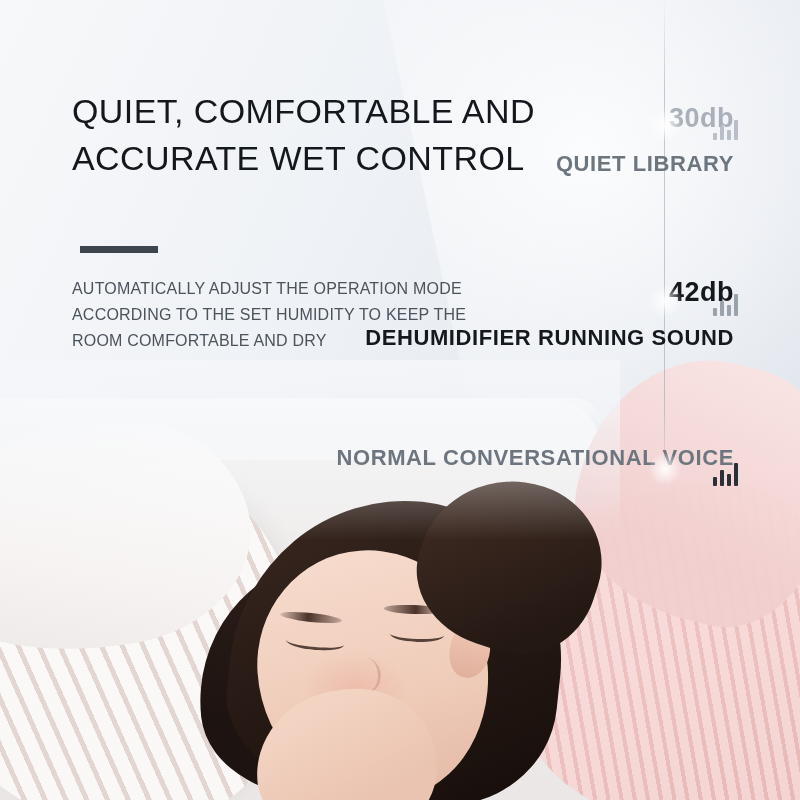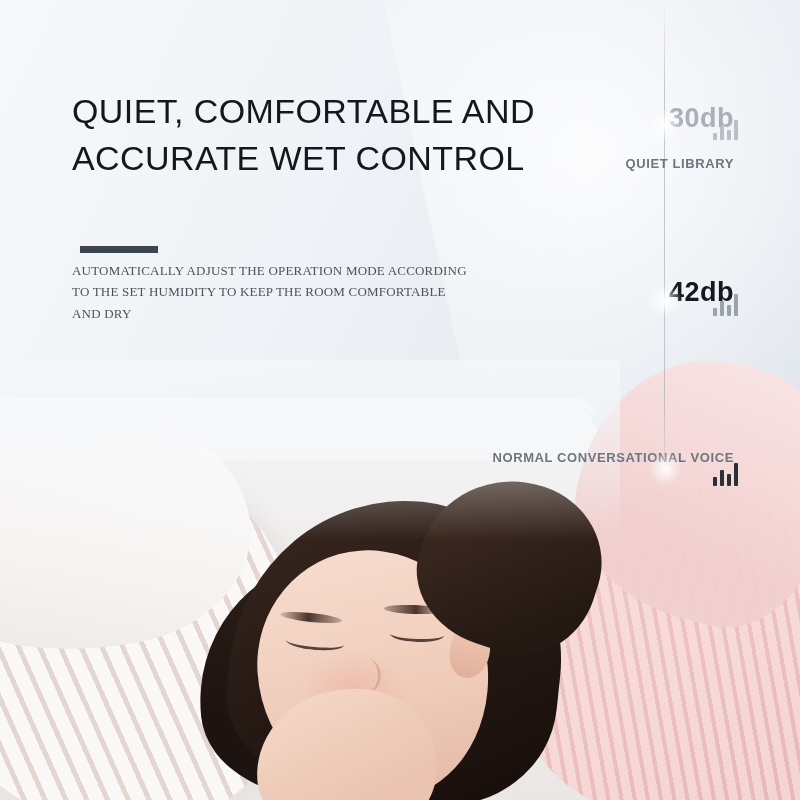"QUIET LIBRARY" .db-row .caption { font-size: 13px -> 22px; margin-top: 22px -> 16px }
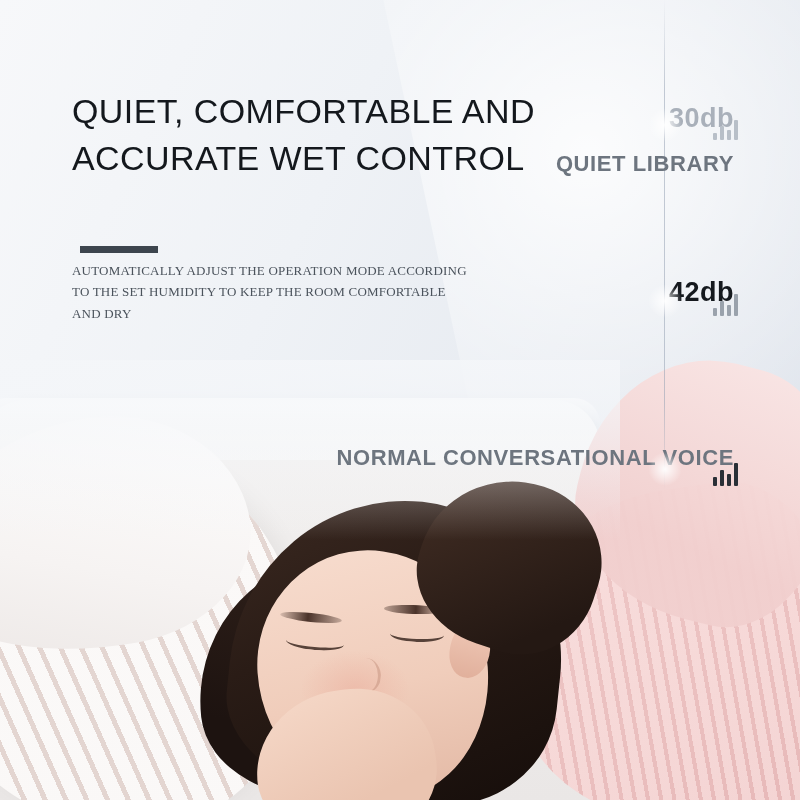"AUTOMATICALLY ADJUST THE OPERATION MODE" .subcopy { font-family: Liberation Serif, serif -> none; font-size: 13px -> 16px; top: 260px -> 276px }
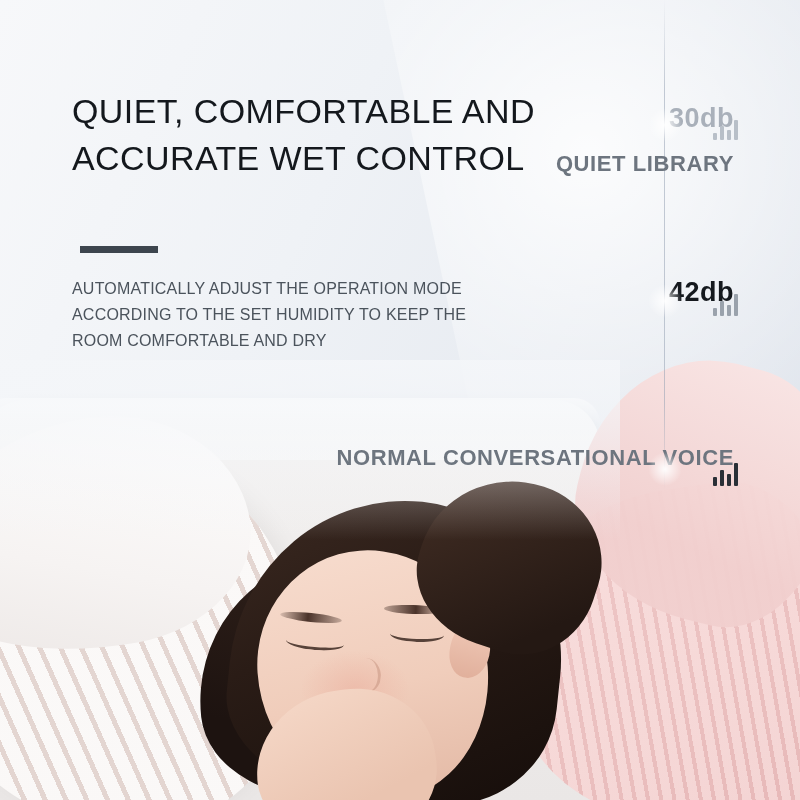"DEHUMIDIFIER RUNNING SOUND" div.caption { html: none -> <div>DEHUMIDIFIER RUNNING SOUND</div> }
